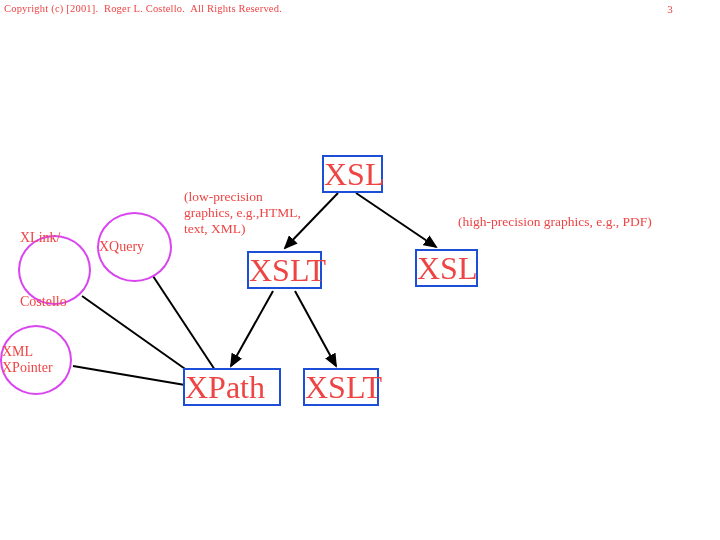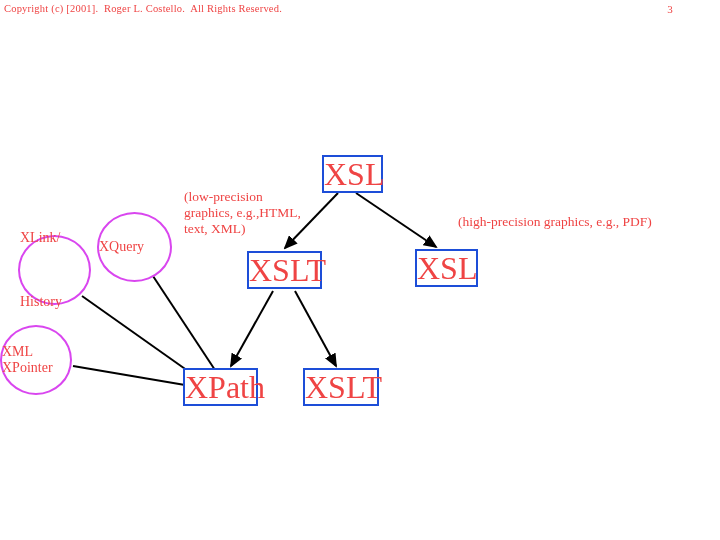"History" span { text: History -> Costello }
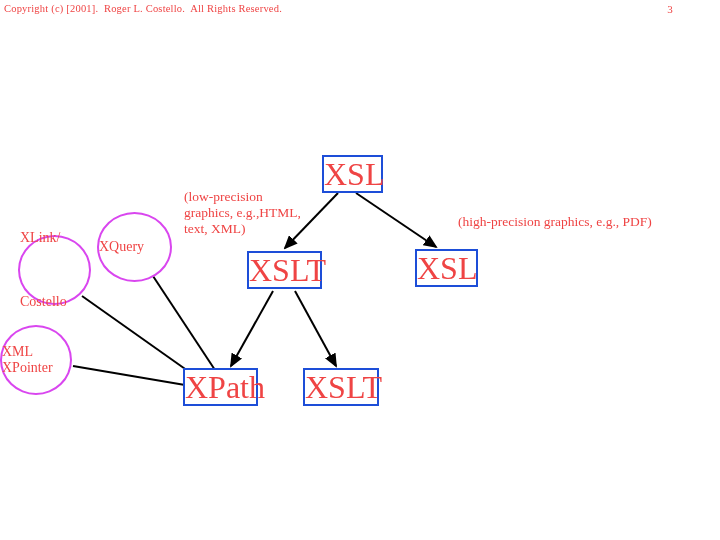"XPath" .box-xpath { width: 75px -> 98px }
